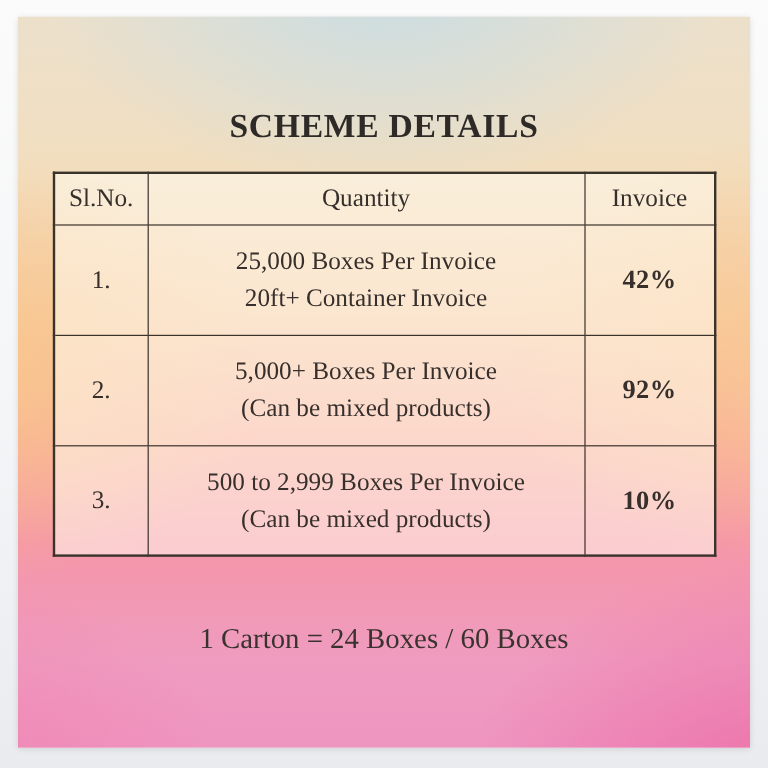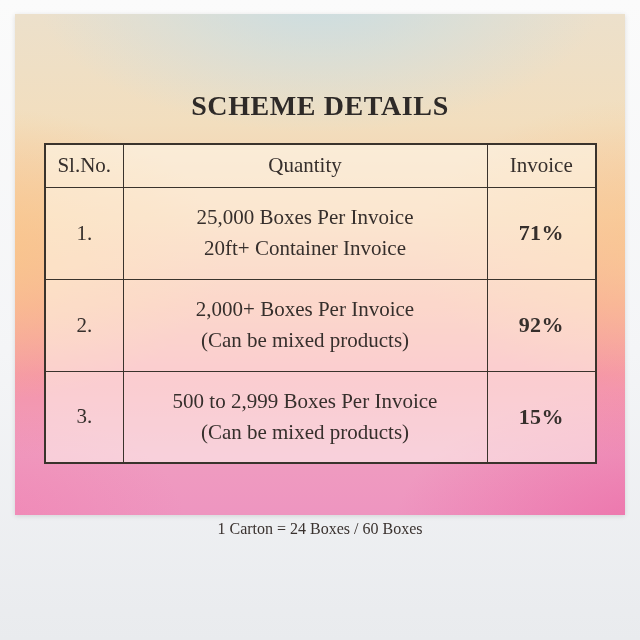"SCHEME DETAILS" .card { height: 501px -> 609px }
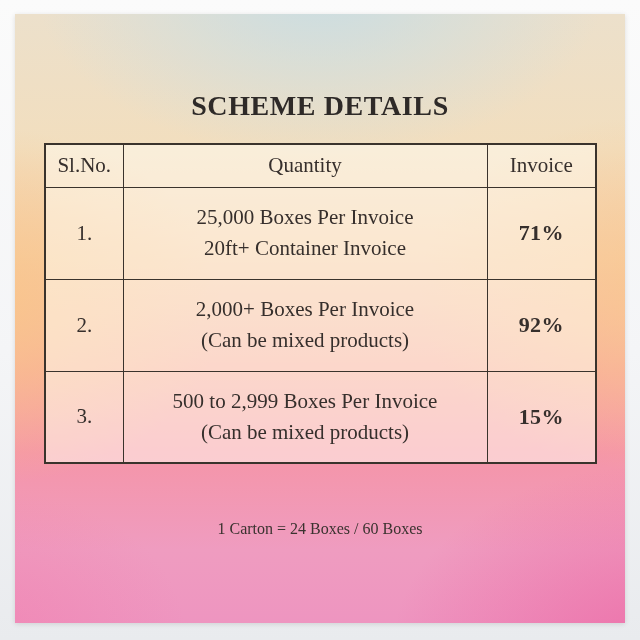"71%" td.disc-cell { text: 71% -> 42% }
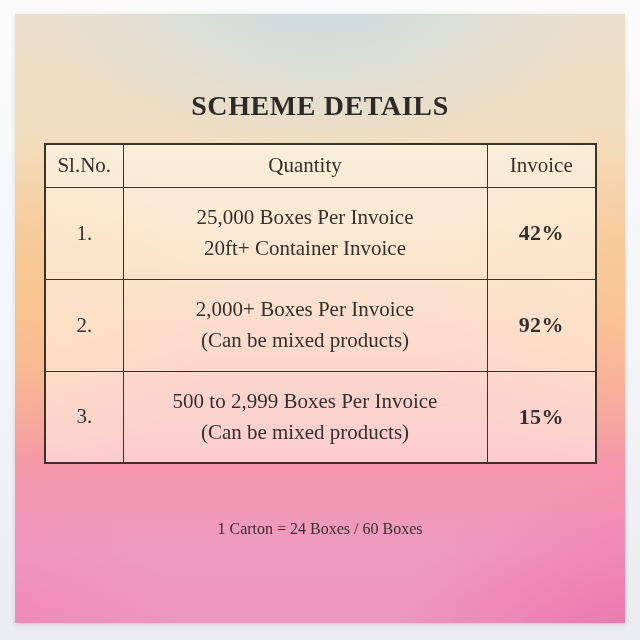"2,000+ Boxes Per Invoice" div.qty-line { text: 2,000+ -> 5,000+ }
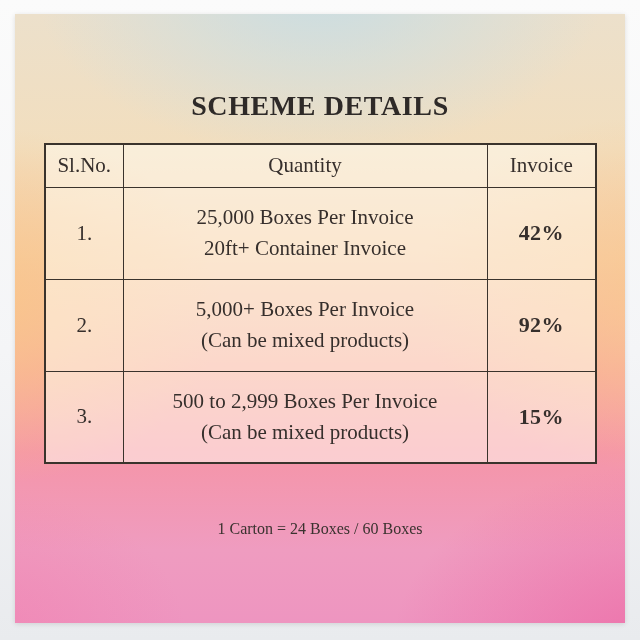"15%" td.disc-cell { text: 15% -> 10% }
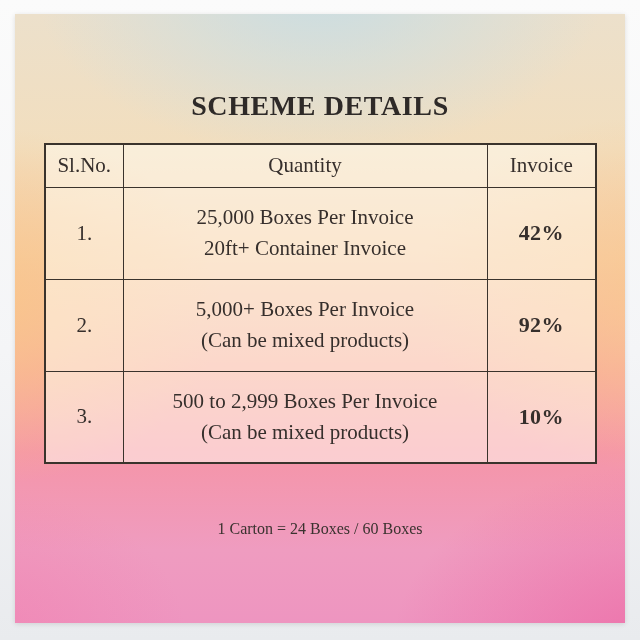"1 Carton = 24 Boxes" .footer-note { font-size: 16px -> 24px }
